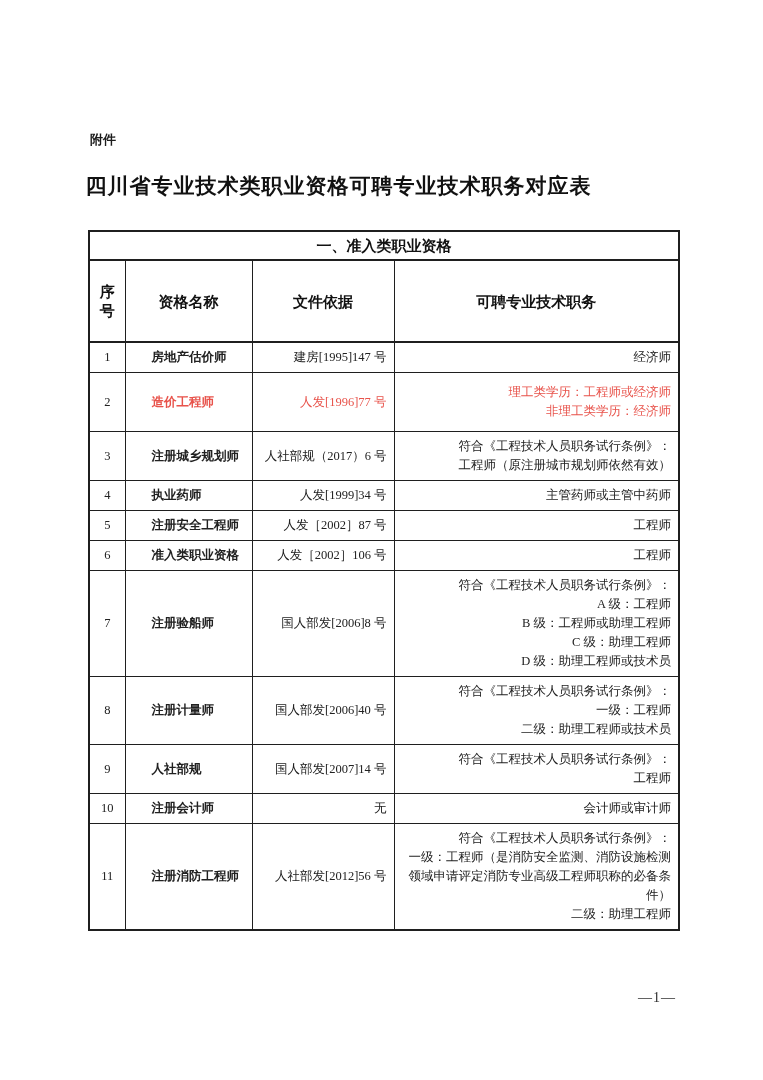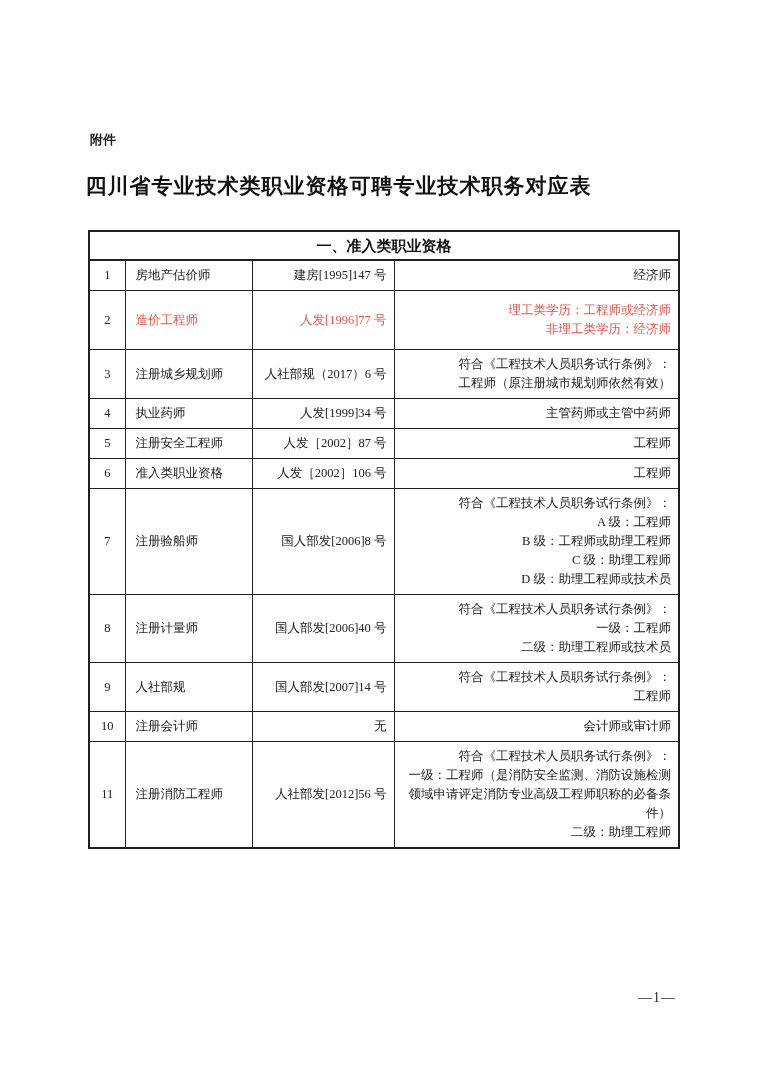"序号" tr.header-row { html: none -> <tr> <th>序号</th> <th>资格名称</th> <th>文件依据</th> <th>可聘专业技术职务</th> </tr> }
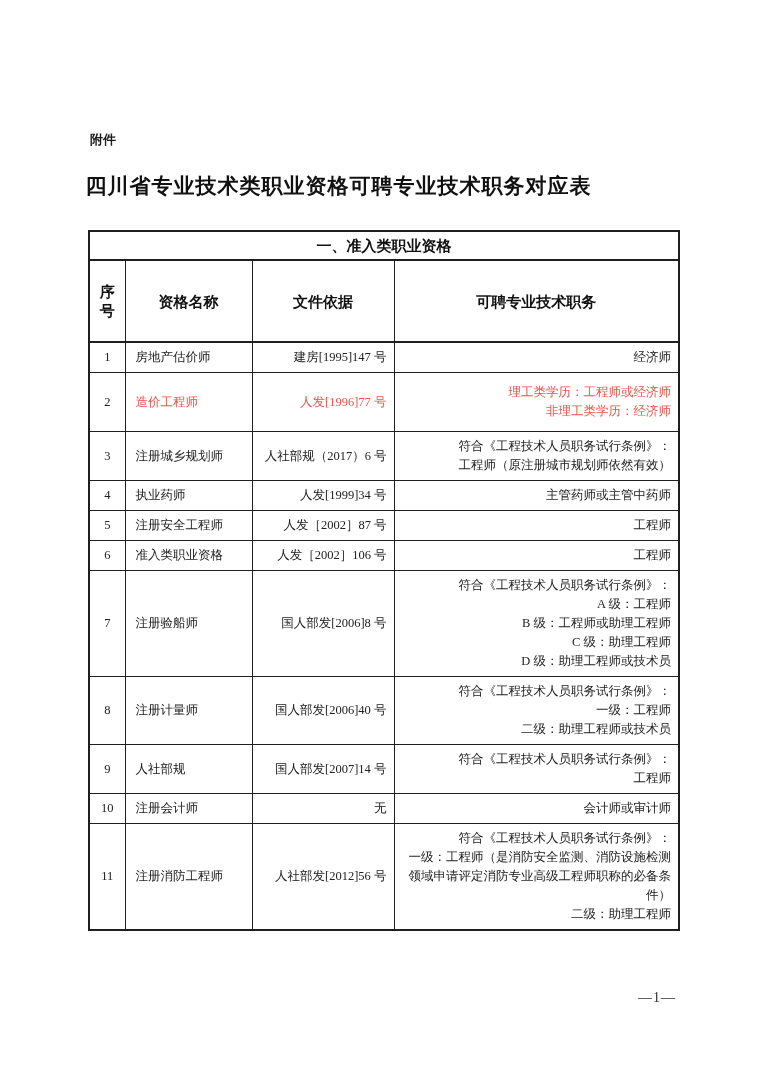"房地产估价师" td.c-name { font-weight: none -> bold; padding-left: 10px -> 26px }
